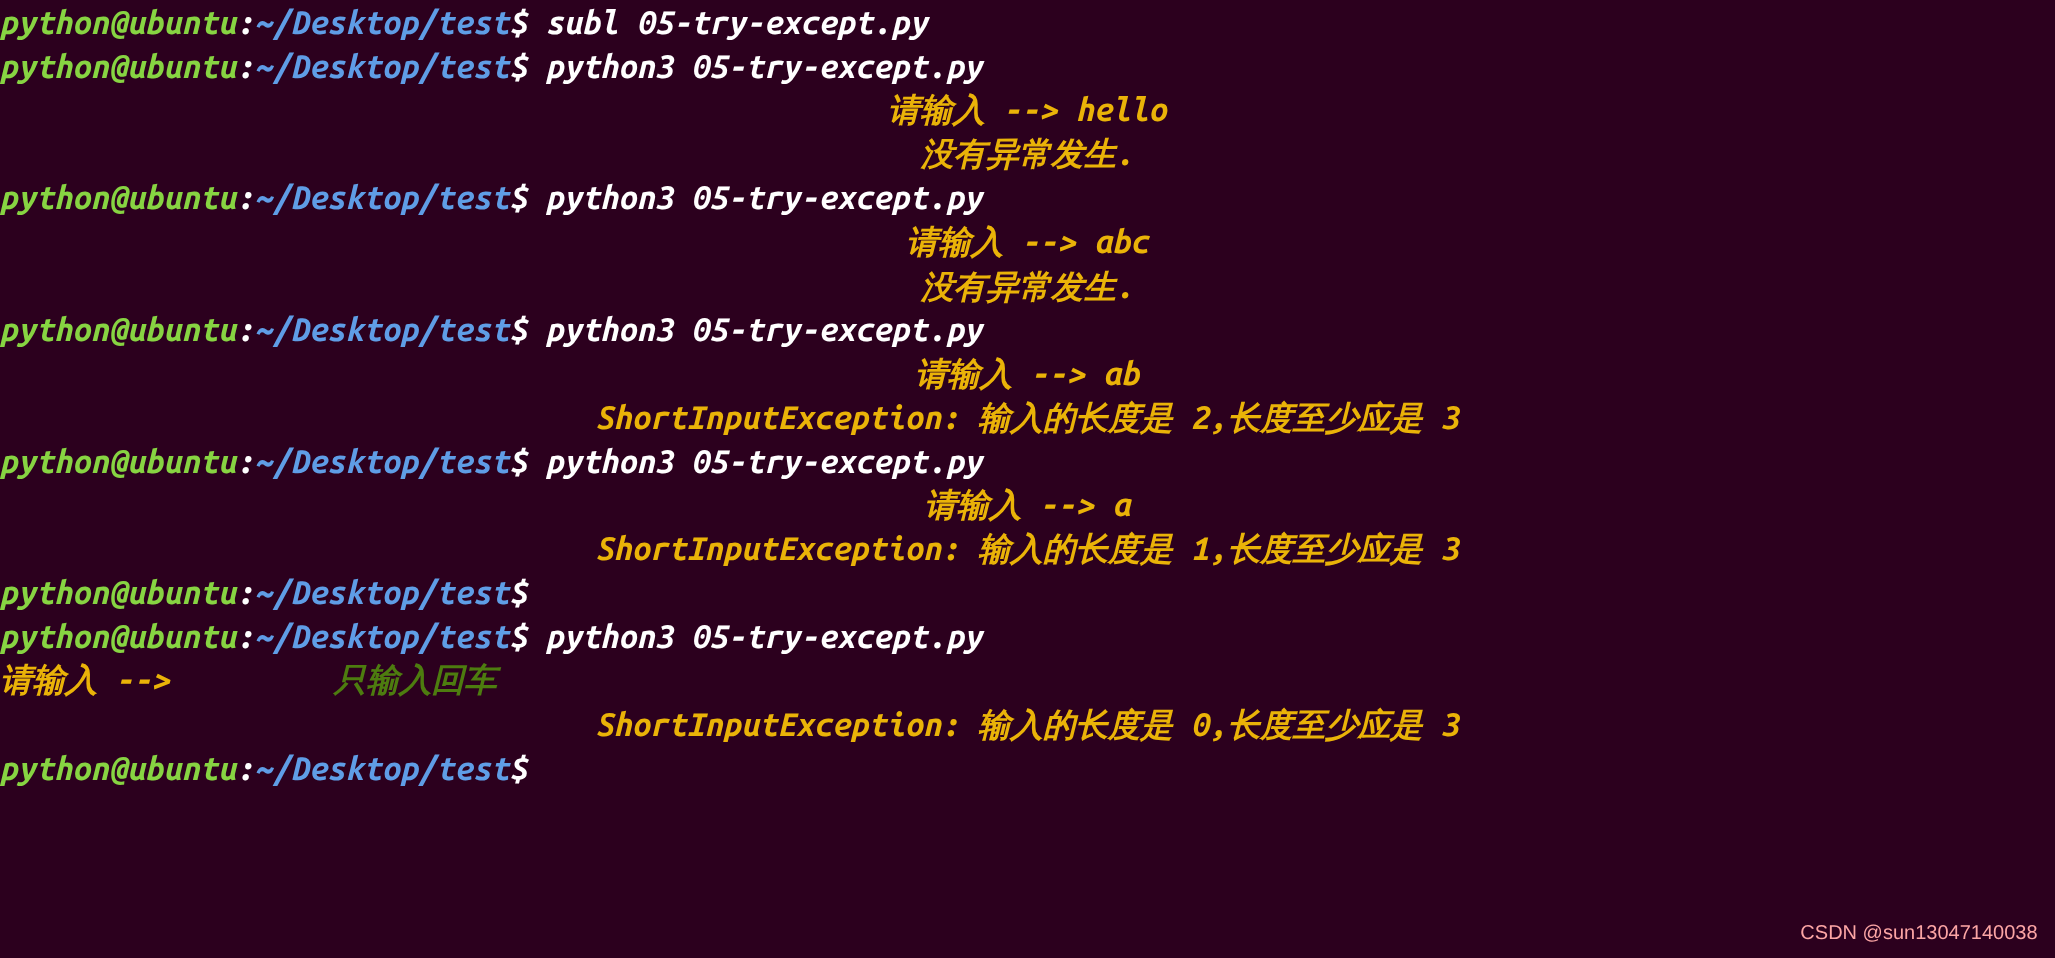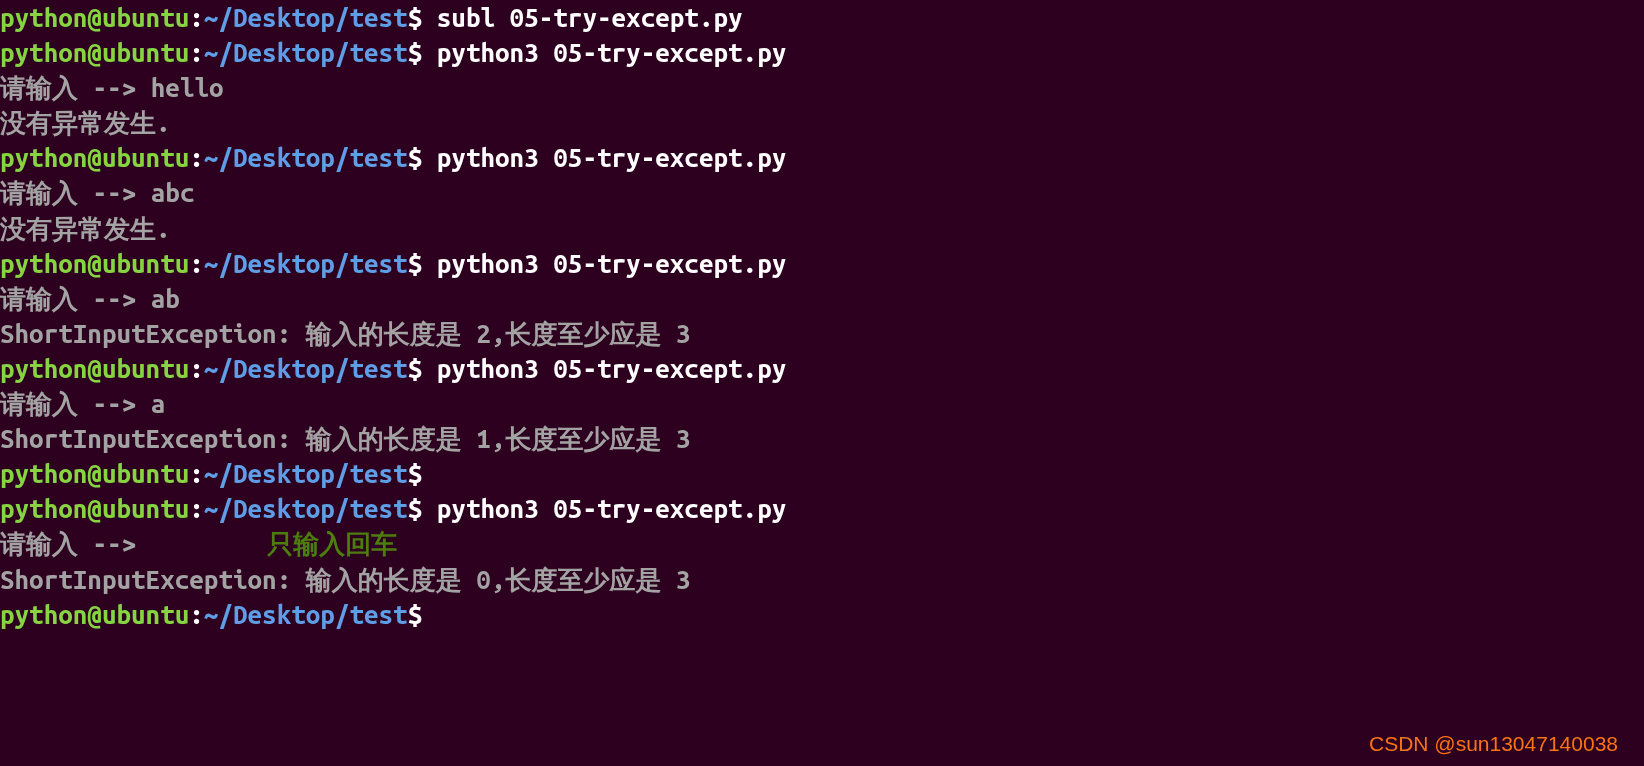"python@ubuntu:~/Desktop/test$ subl" .terminal { font-style: none -> italic }
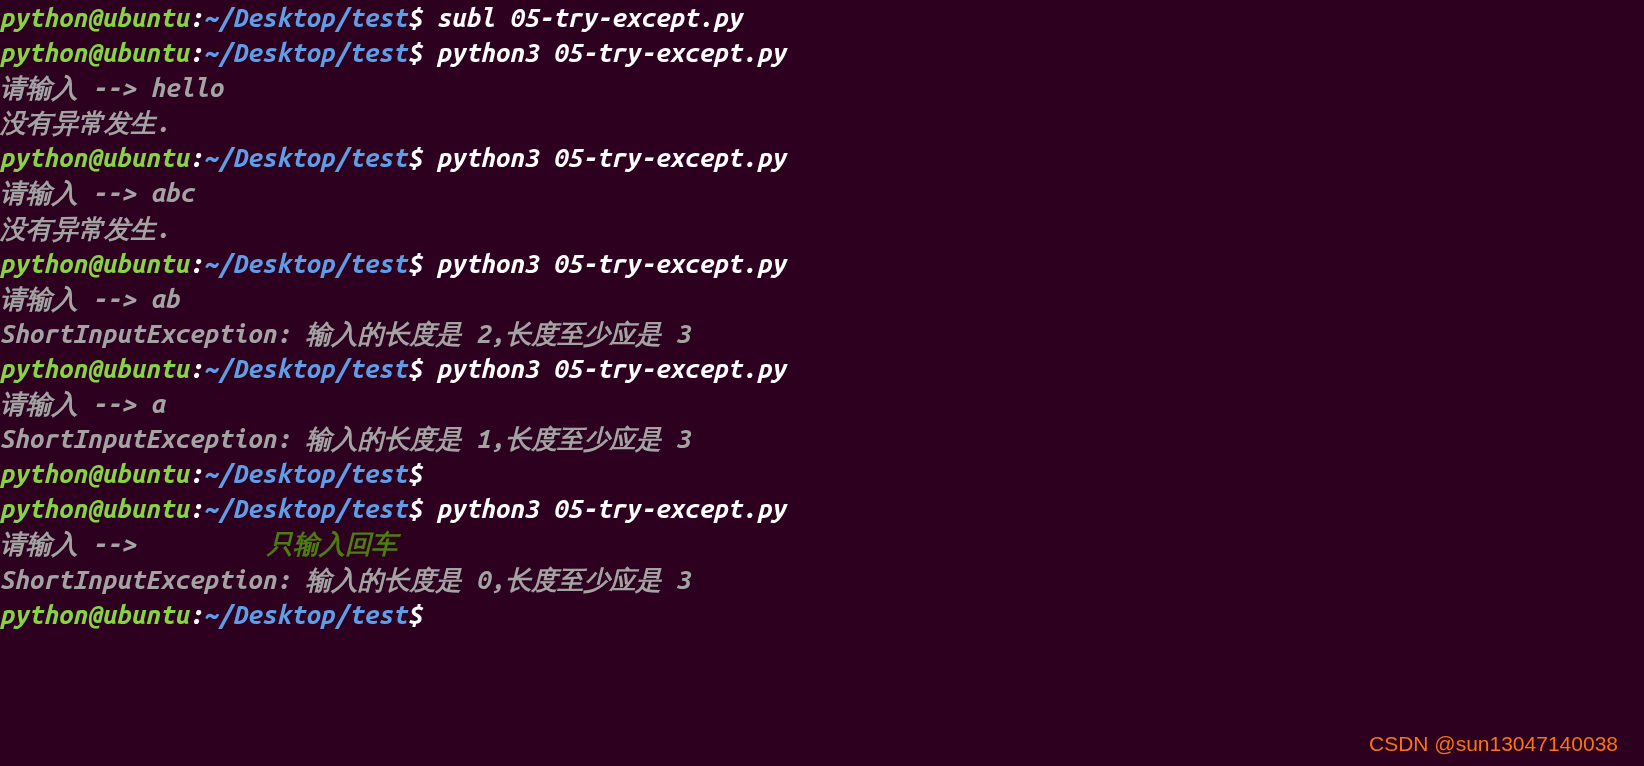"请输入 --> hello" .out { color: #a3a3a3 -> #eab308; text-align: none -> center }
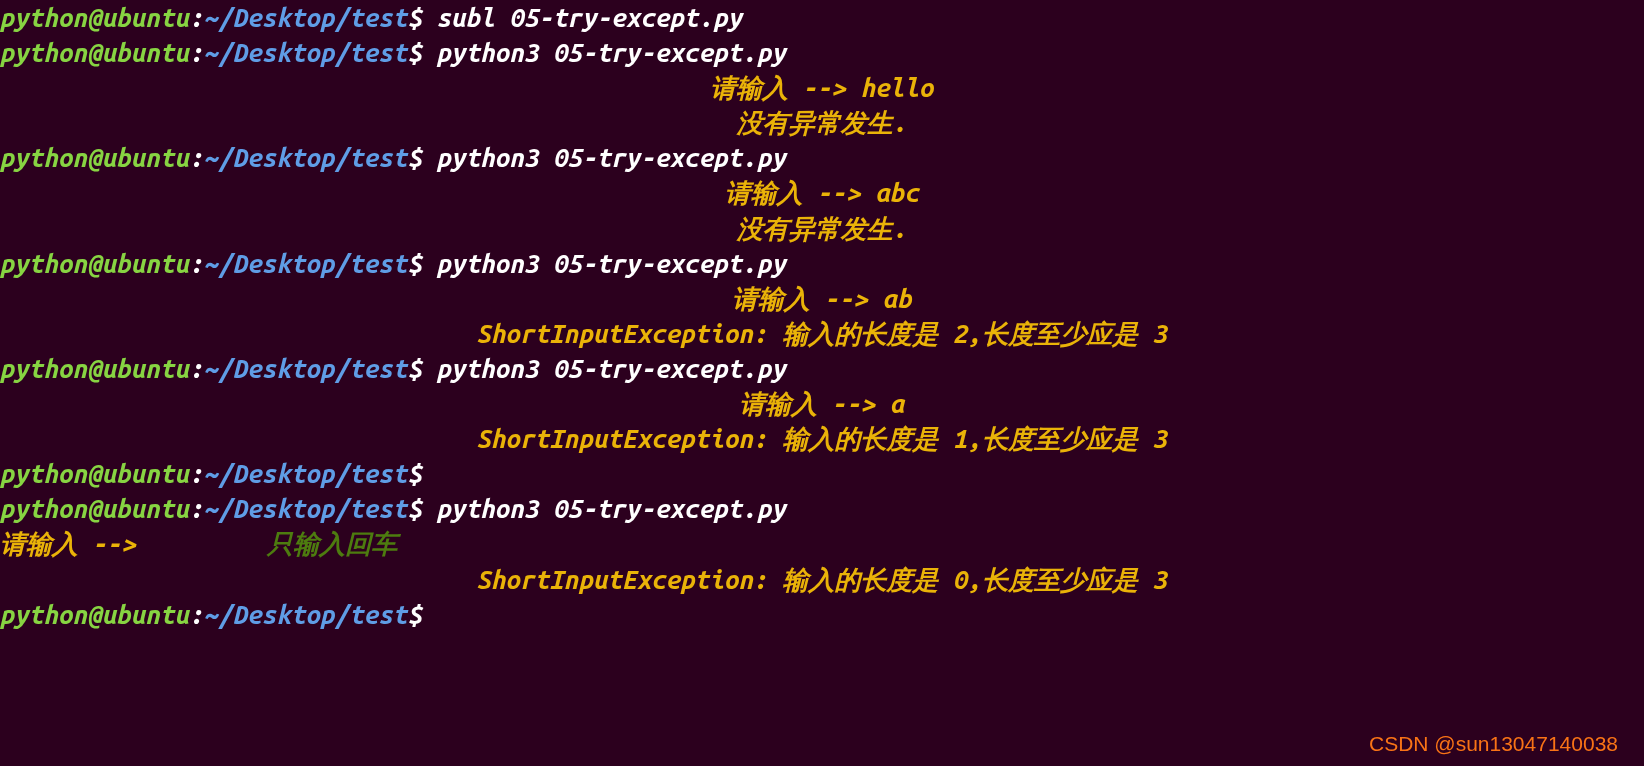"CSDN @sun13047140038" .watermark { color: #f97316 -> #fca5a5; font-size: 21px -> 16px; right: 26px -> 14px }
